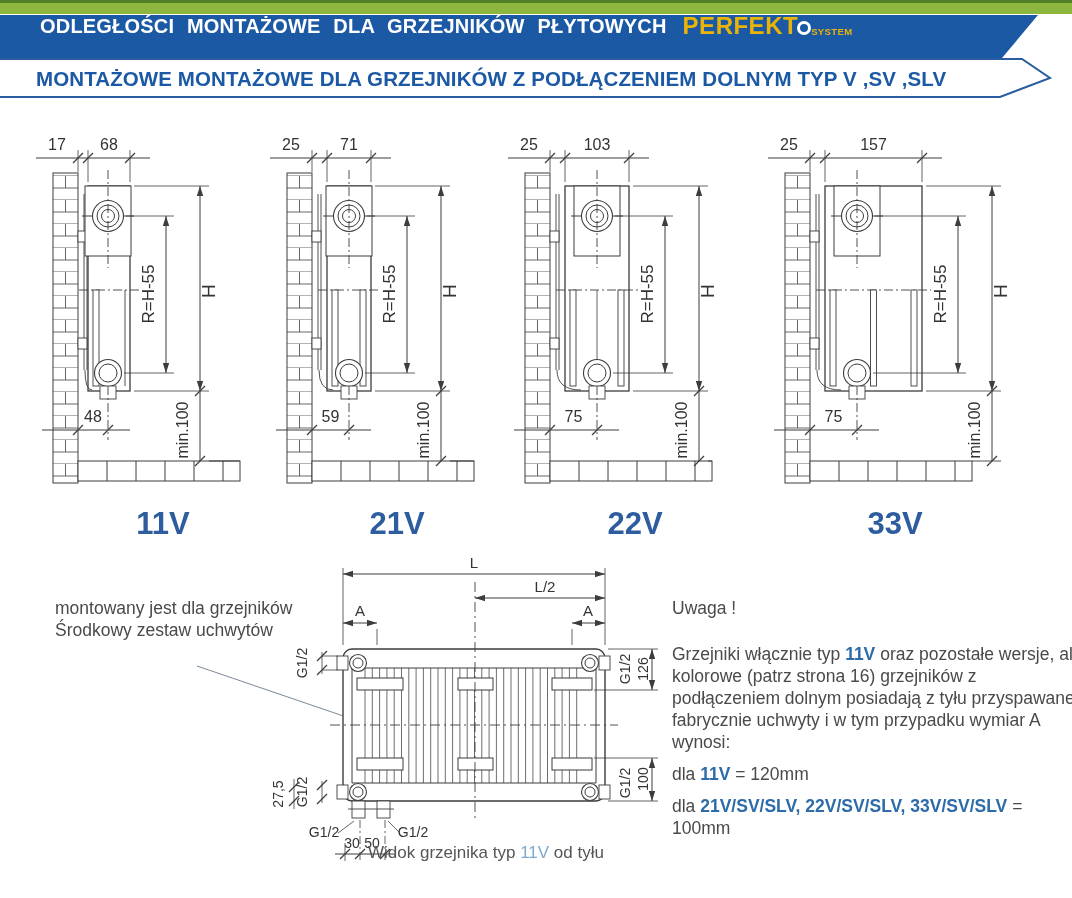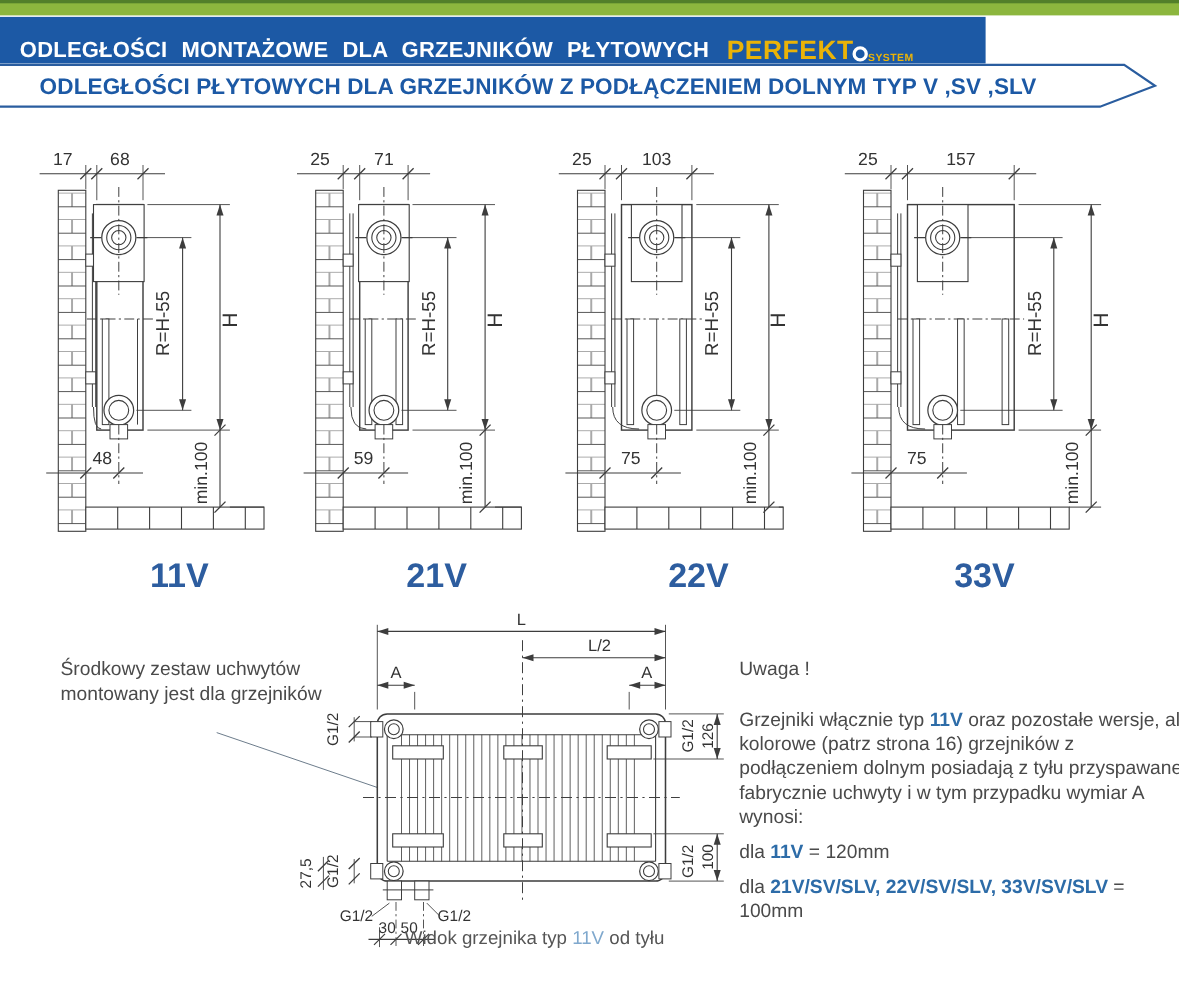"ODLEGŁOŚCI MONTAŻOWE DLA GRZEJNIKÓW" .banner-blue { align-items: flex-end -> flex-start; padding-left: 18px -> 40px; width: 896px -> 1072px }
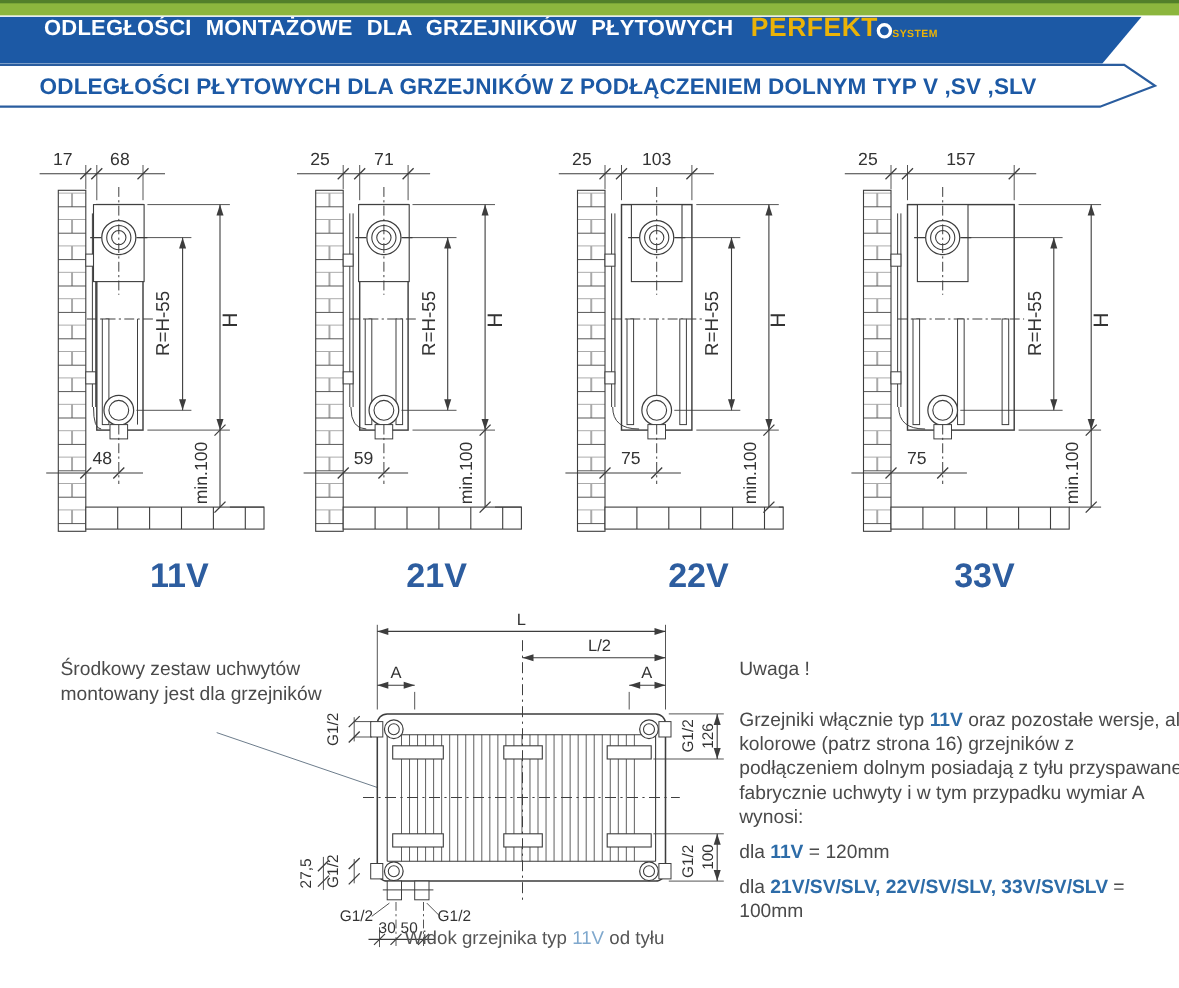"ODLEGŁOŚCI PŁYTOWYCH DLA GRZEJNIKÓW Z" div.banner2-text { text: ODLEGŁOŚCI PŁYTOWYCH -> MONTAŻOWE MONTAŻOWE }
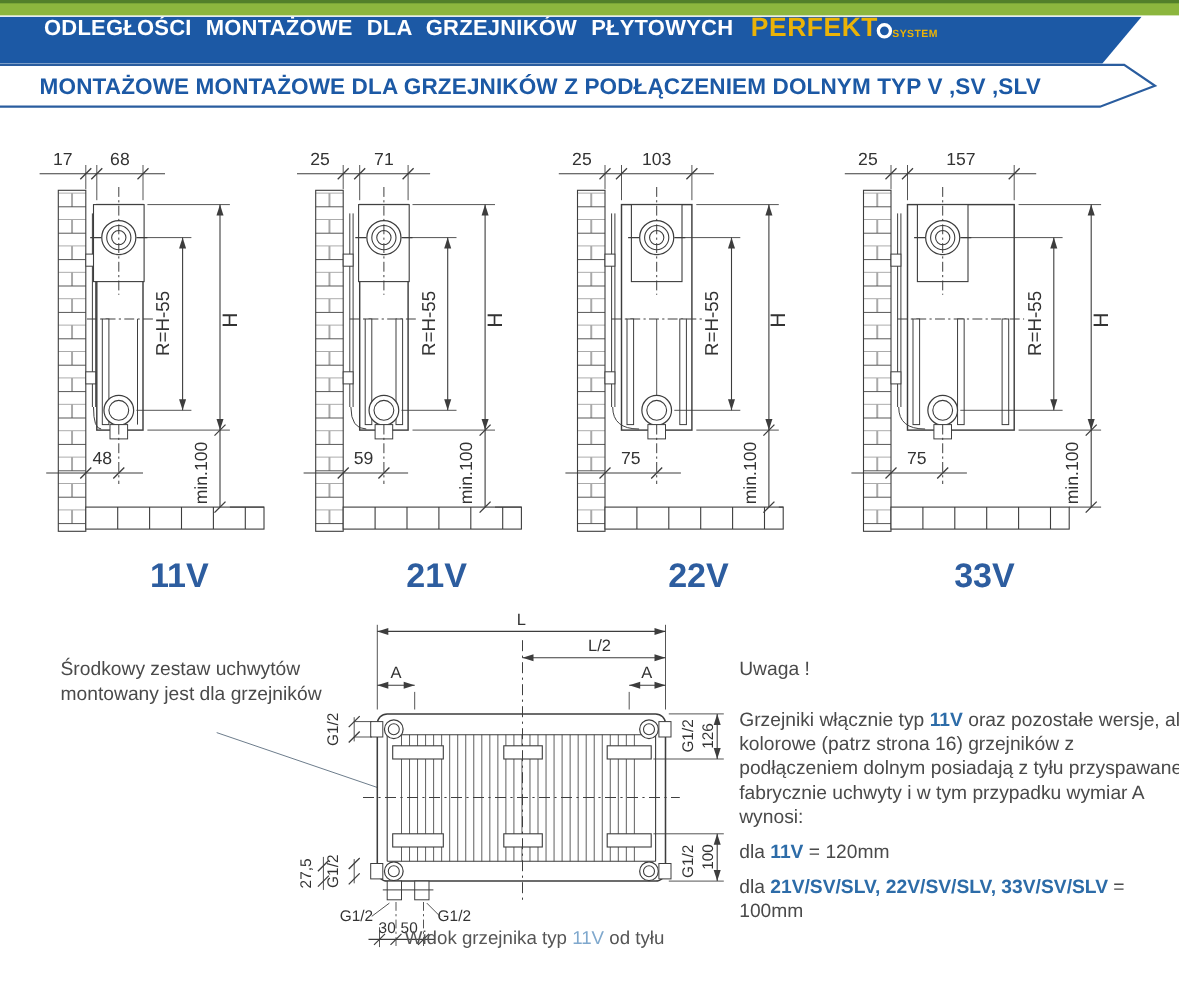"Środkowy zestaw uchwytów" div { order: before "montowany jest dla grzejników" -> after "montowany jest dla grzejników" }
